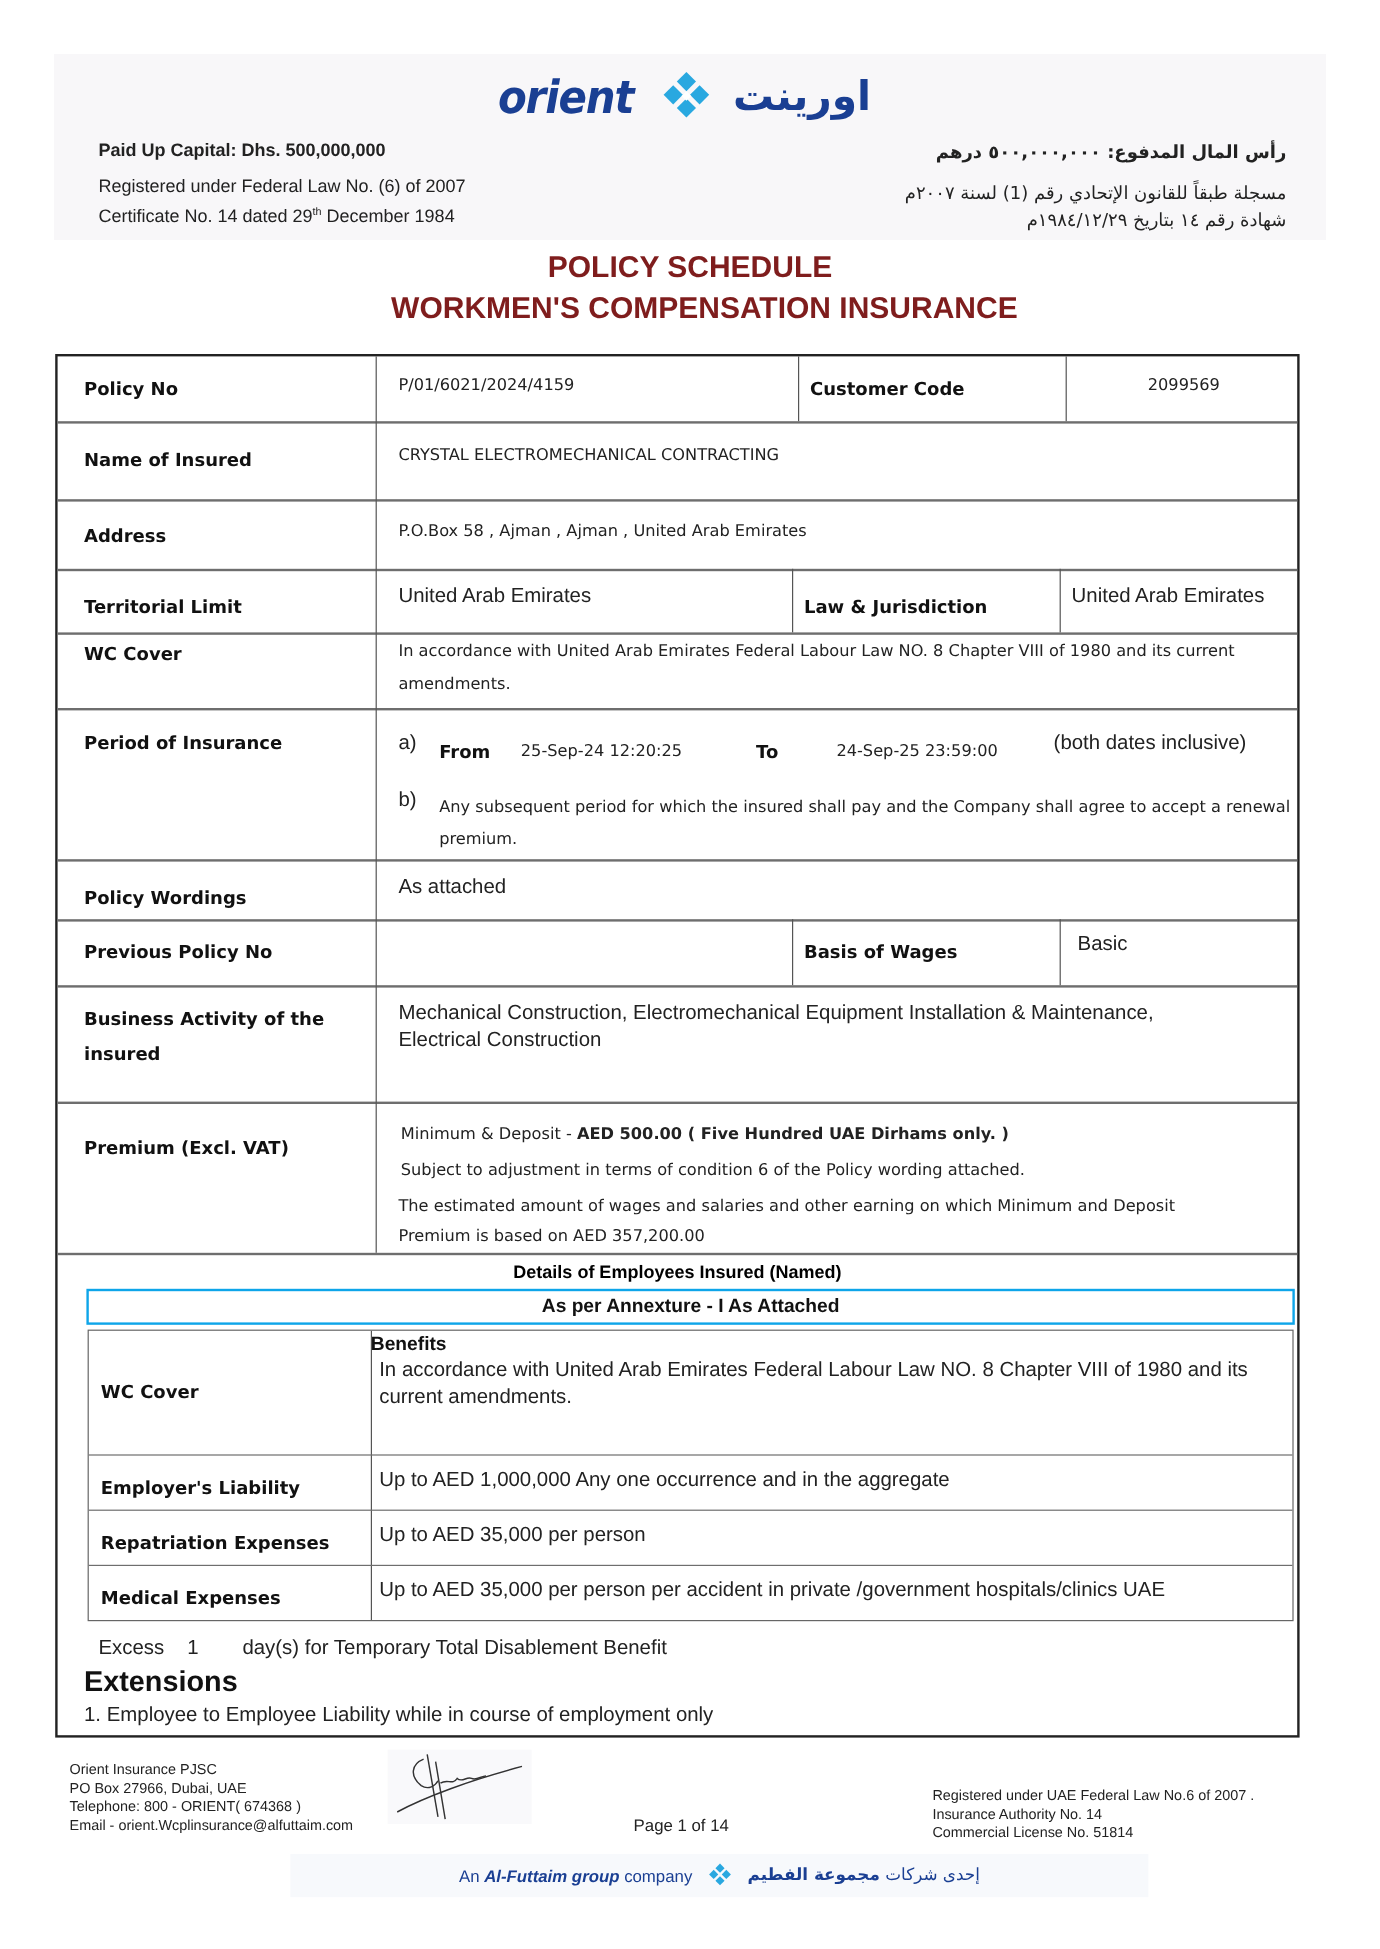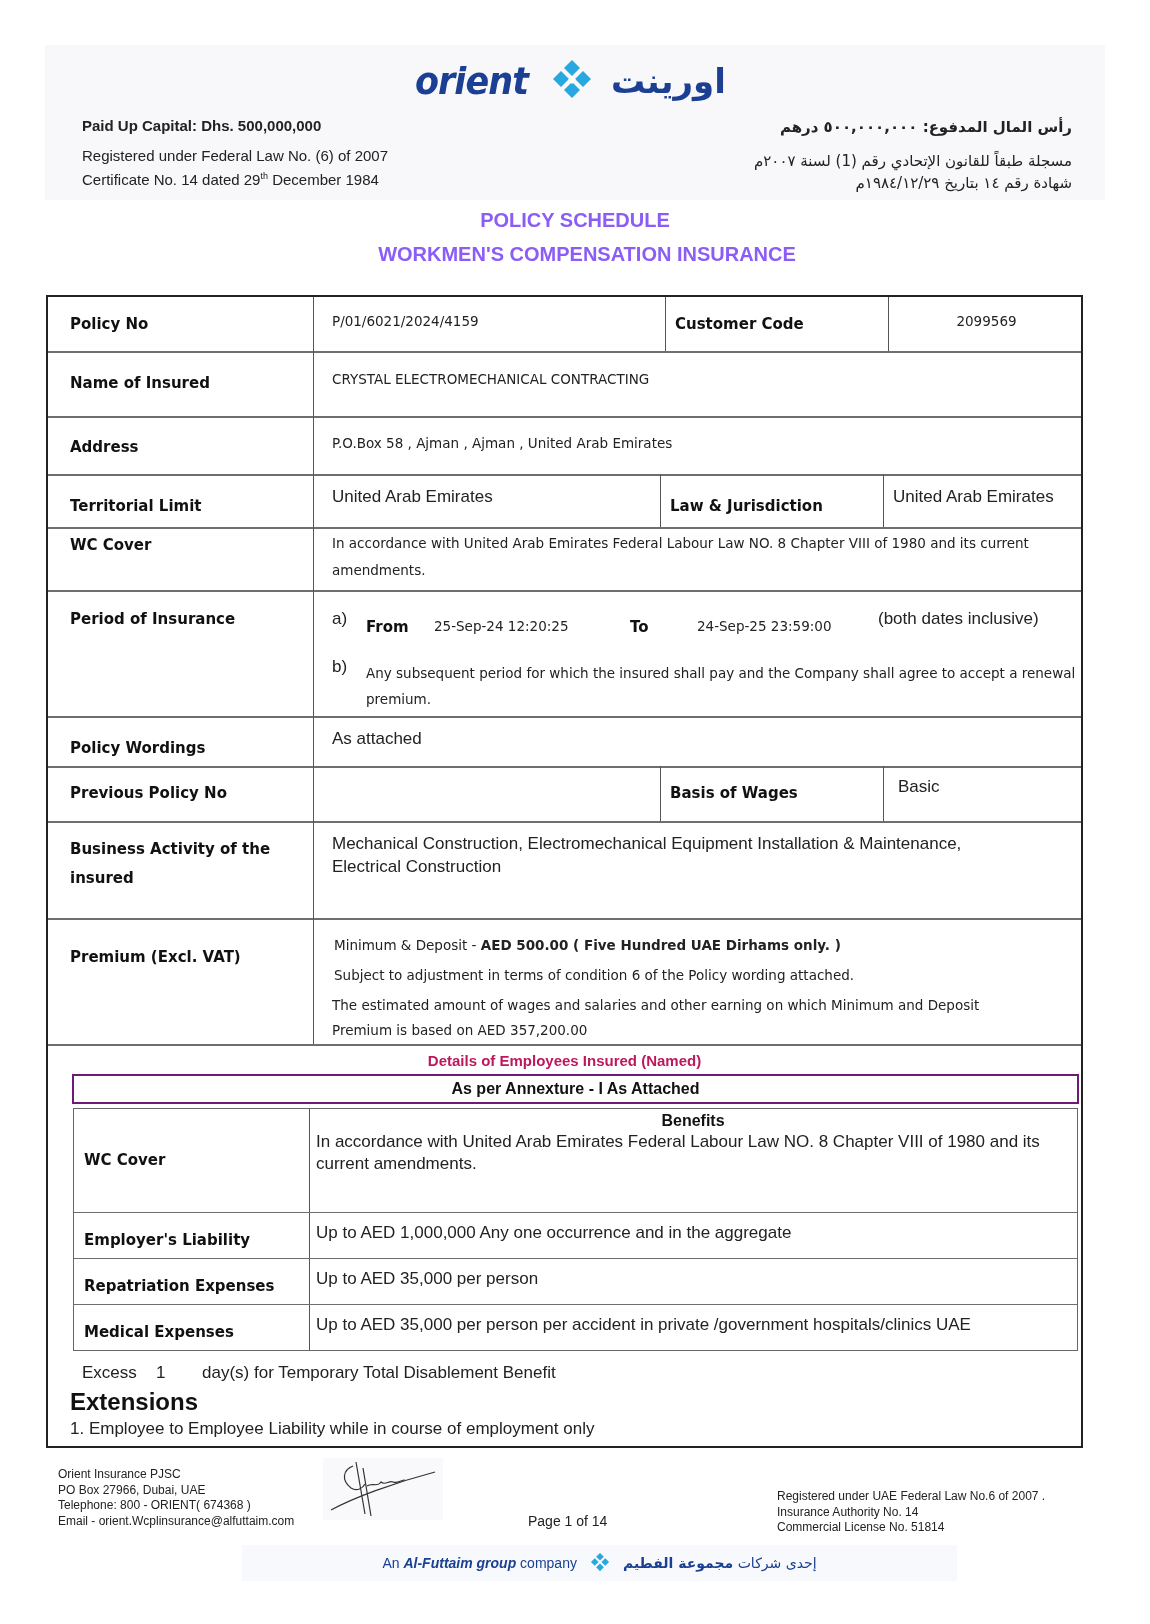"POLICY SCHEDULE" .title { color: #8b5cf6 -> #7f1d1d; font-size: 20px -> 25px }
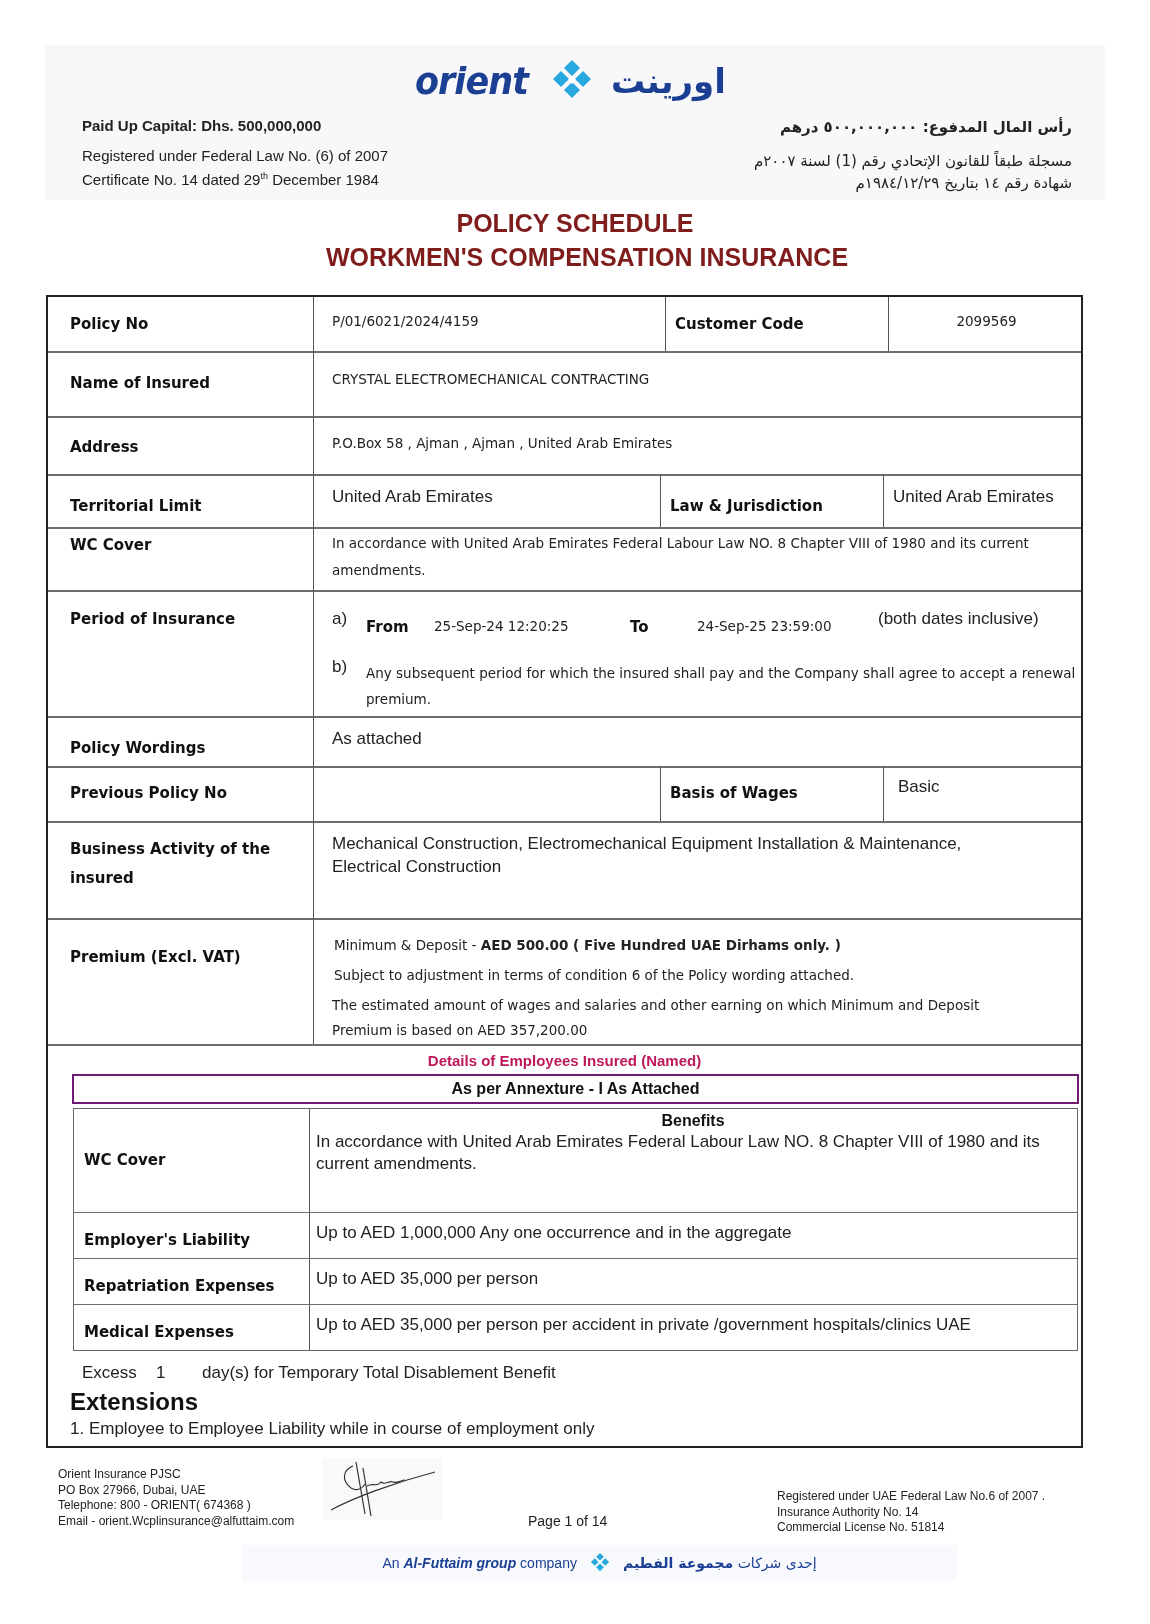"Details of Employees Insured (Named)" .center-head { color: #be185d -> #000000 }
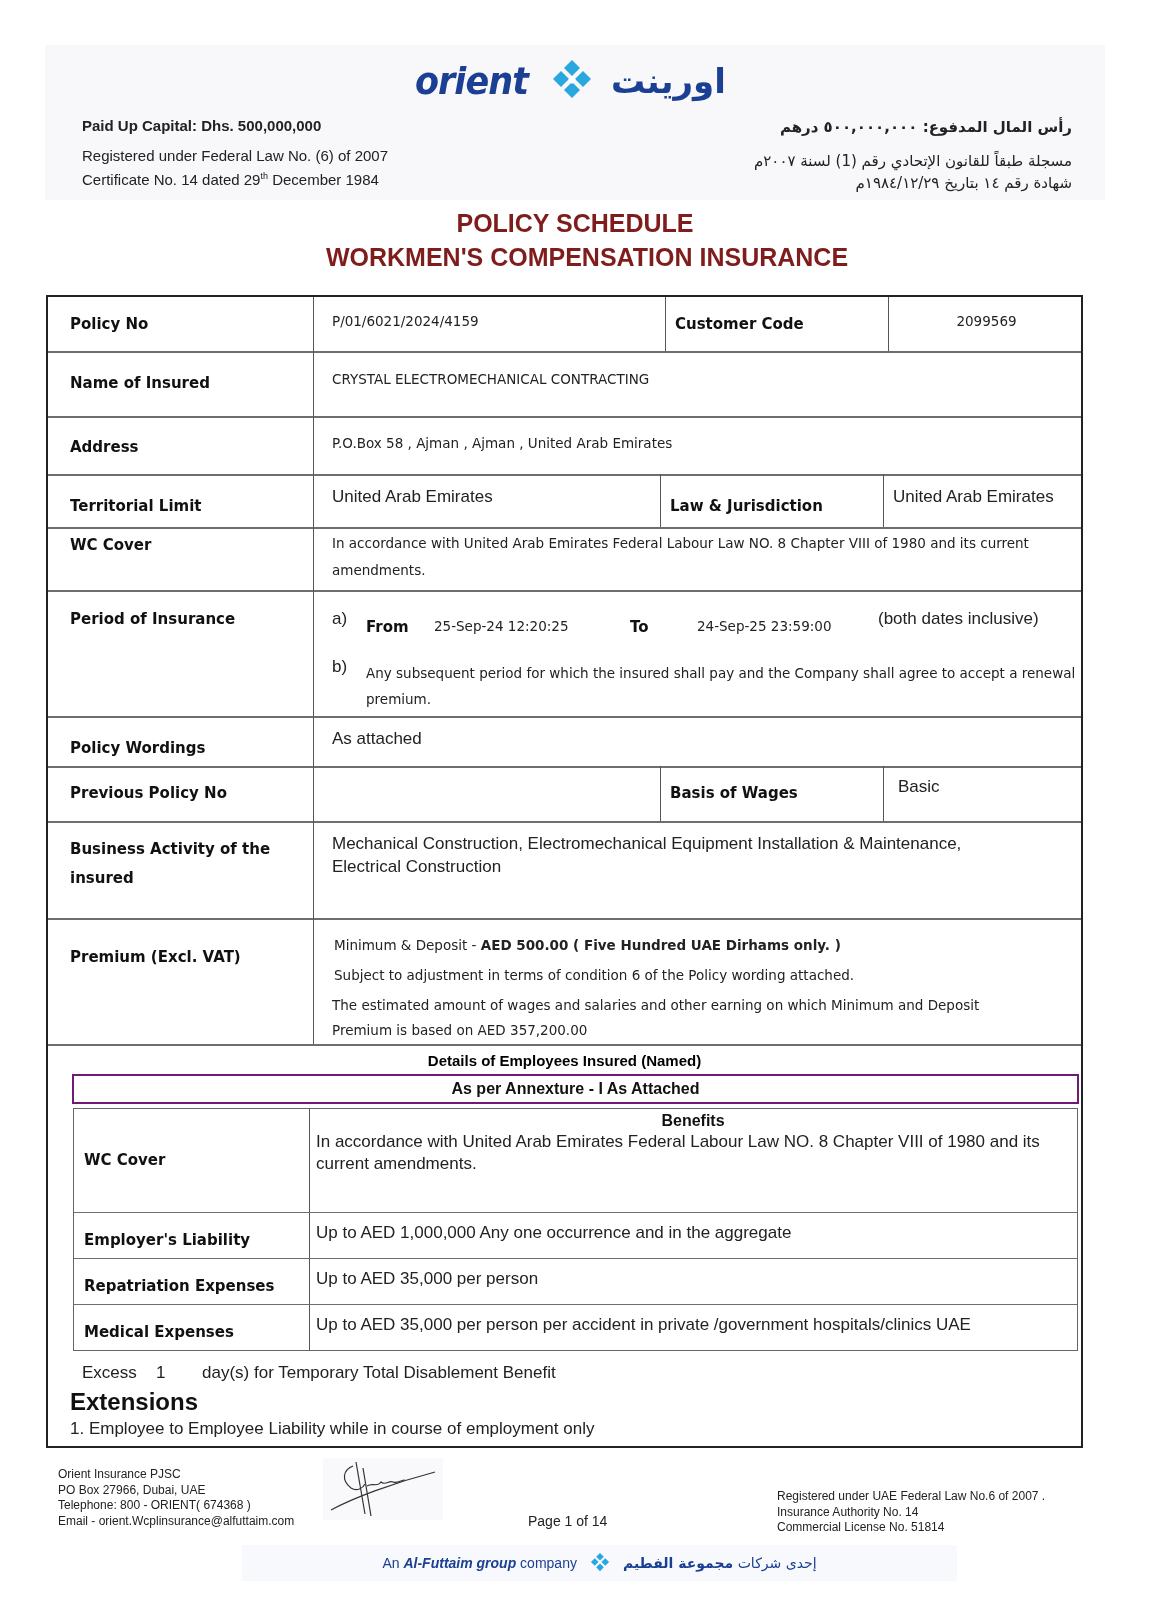"As per Annexture - I" .annex-box { border: 2px solid #701a75 -> 2px solid #0ea5e9 }
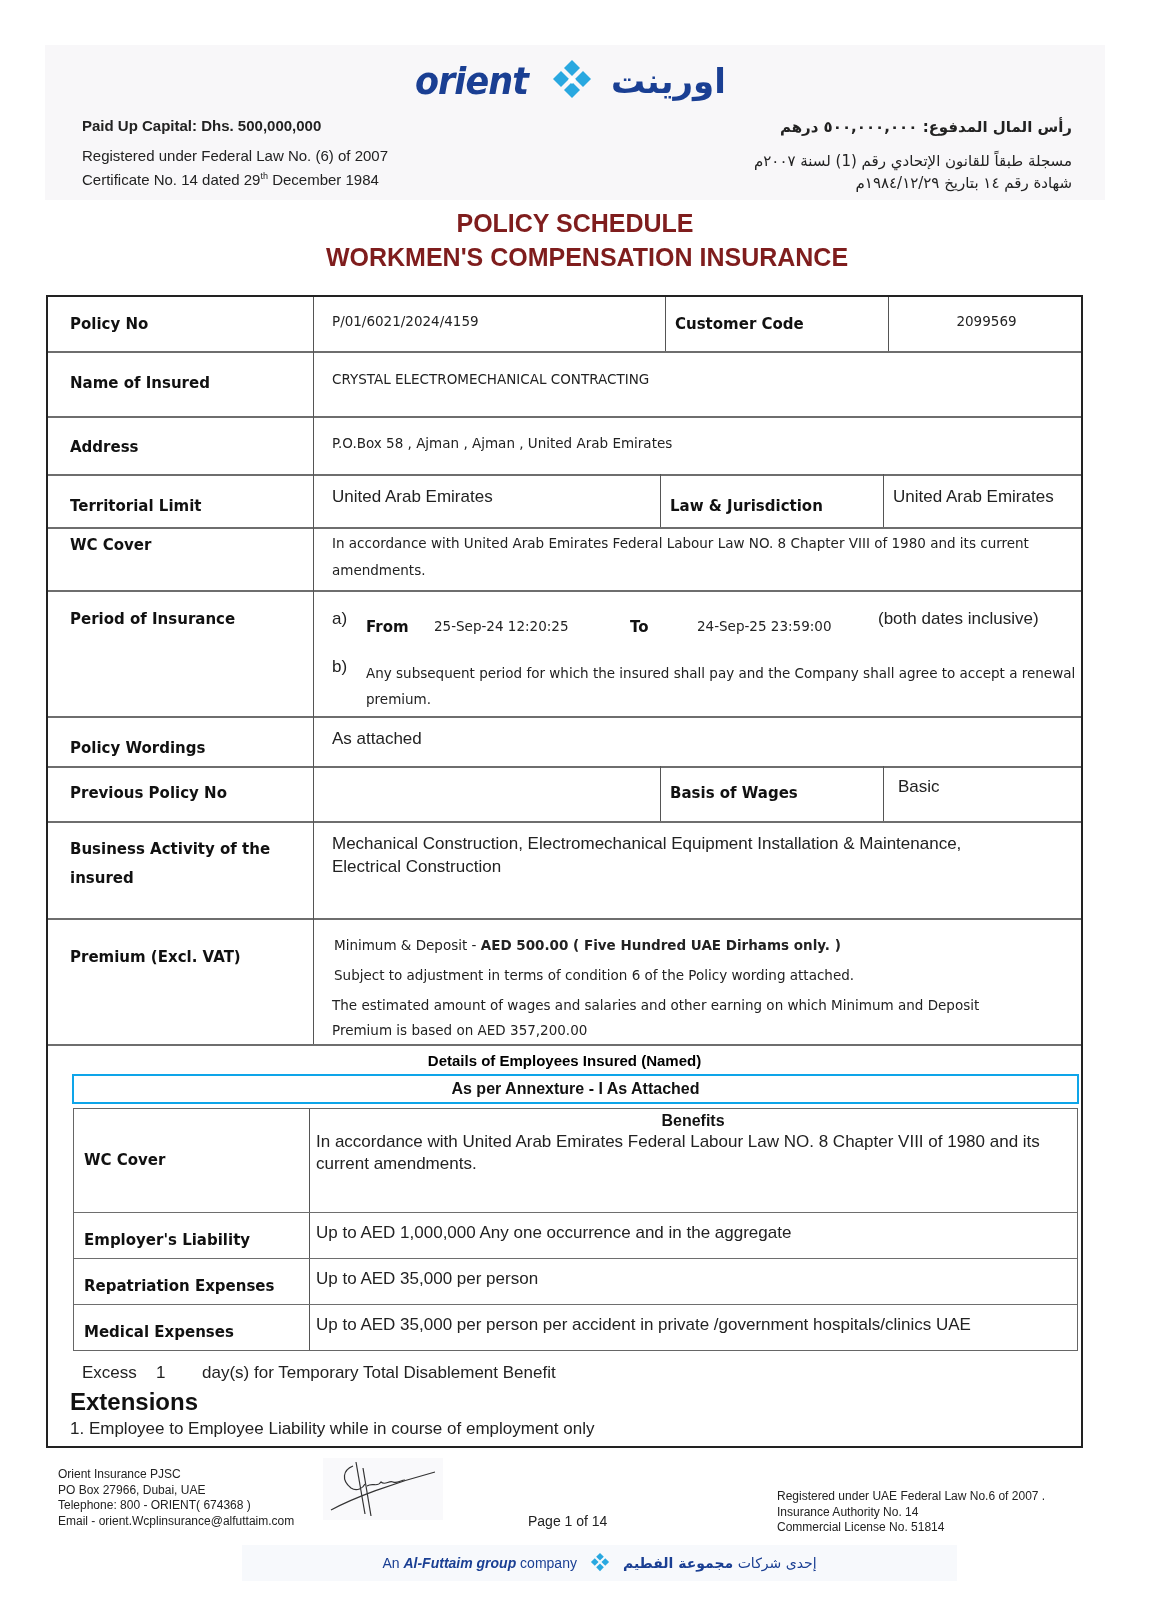"Benefits" div { text-align: center -> none }
